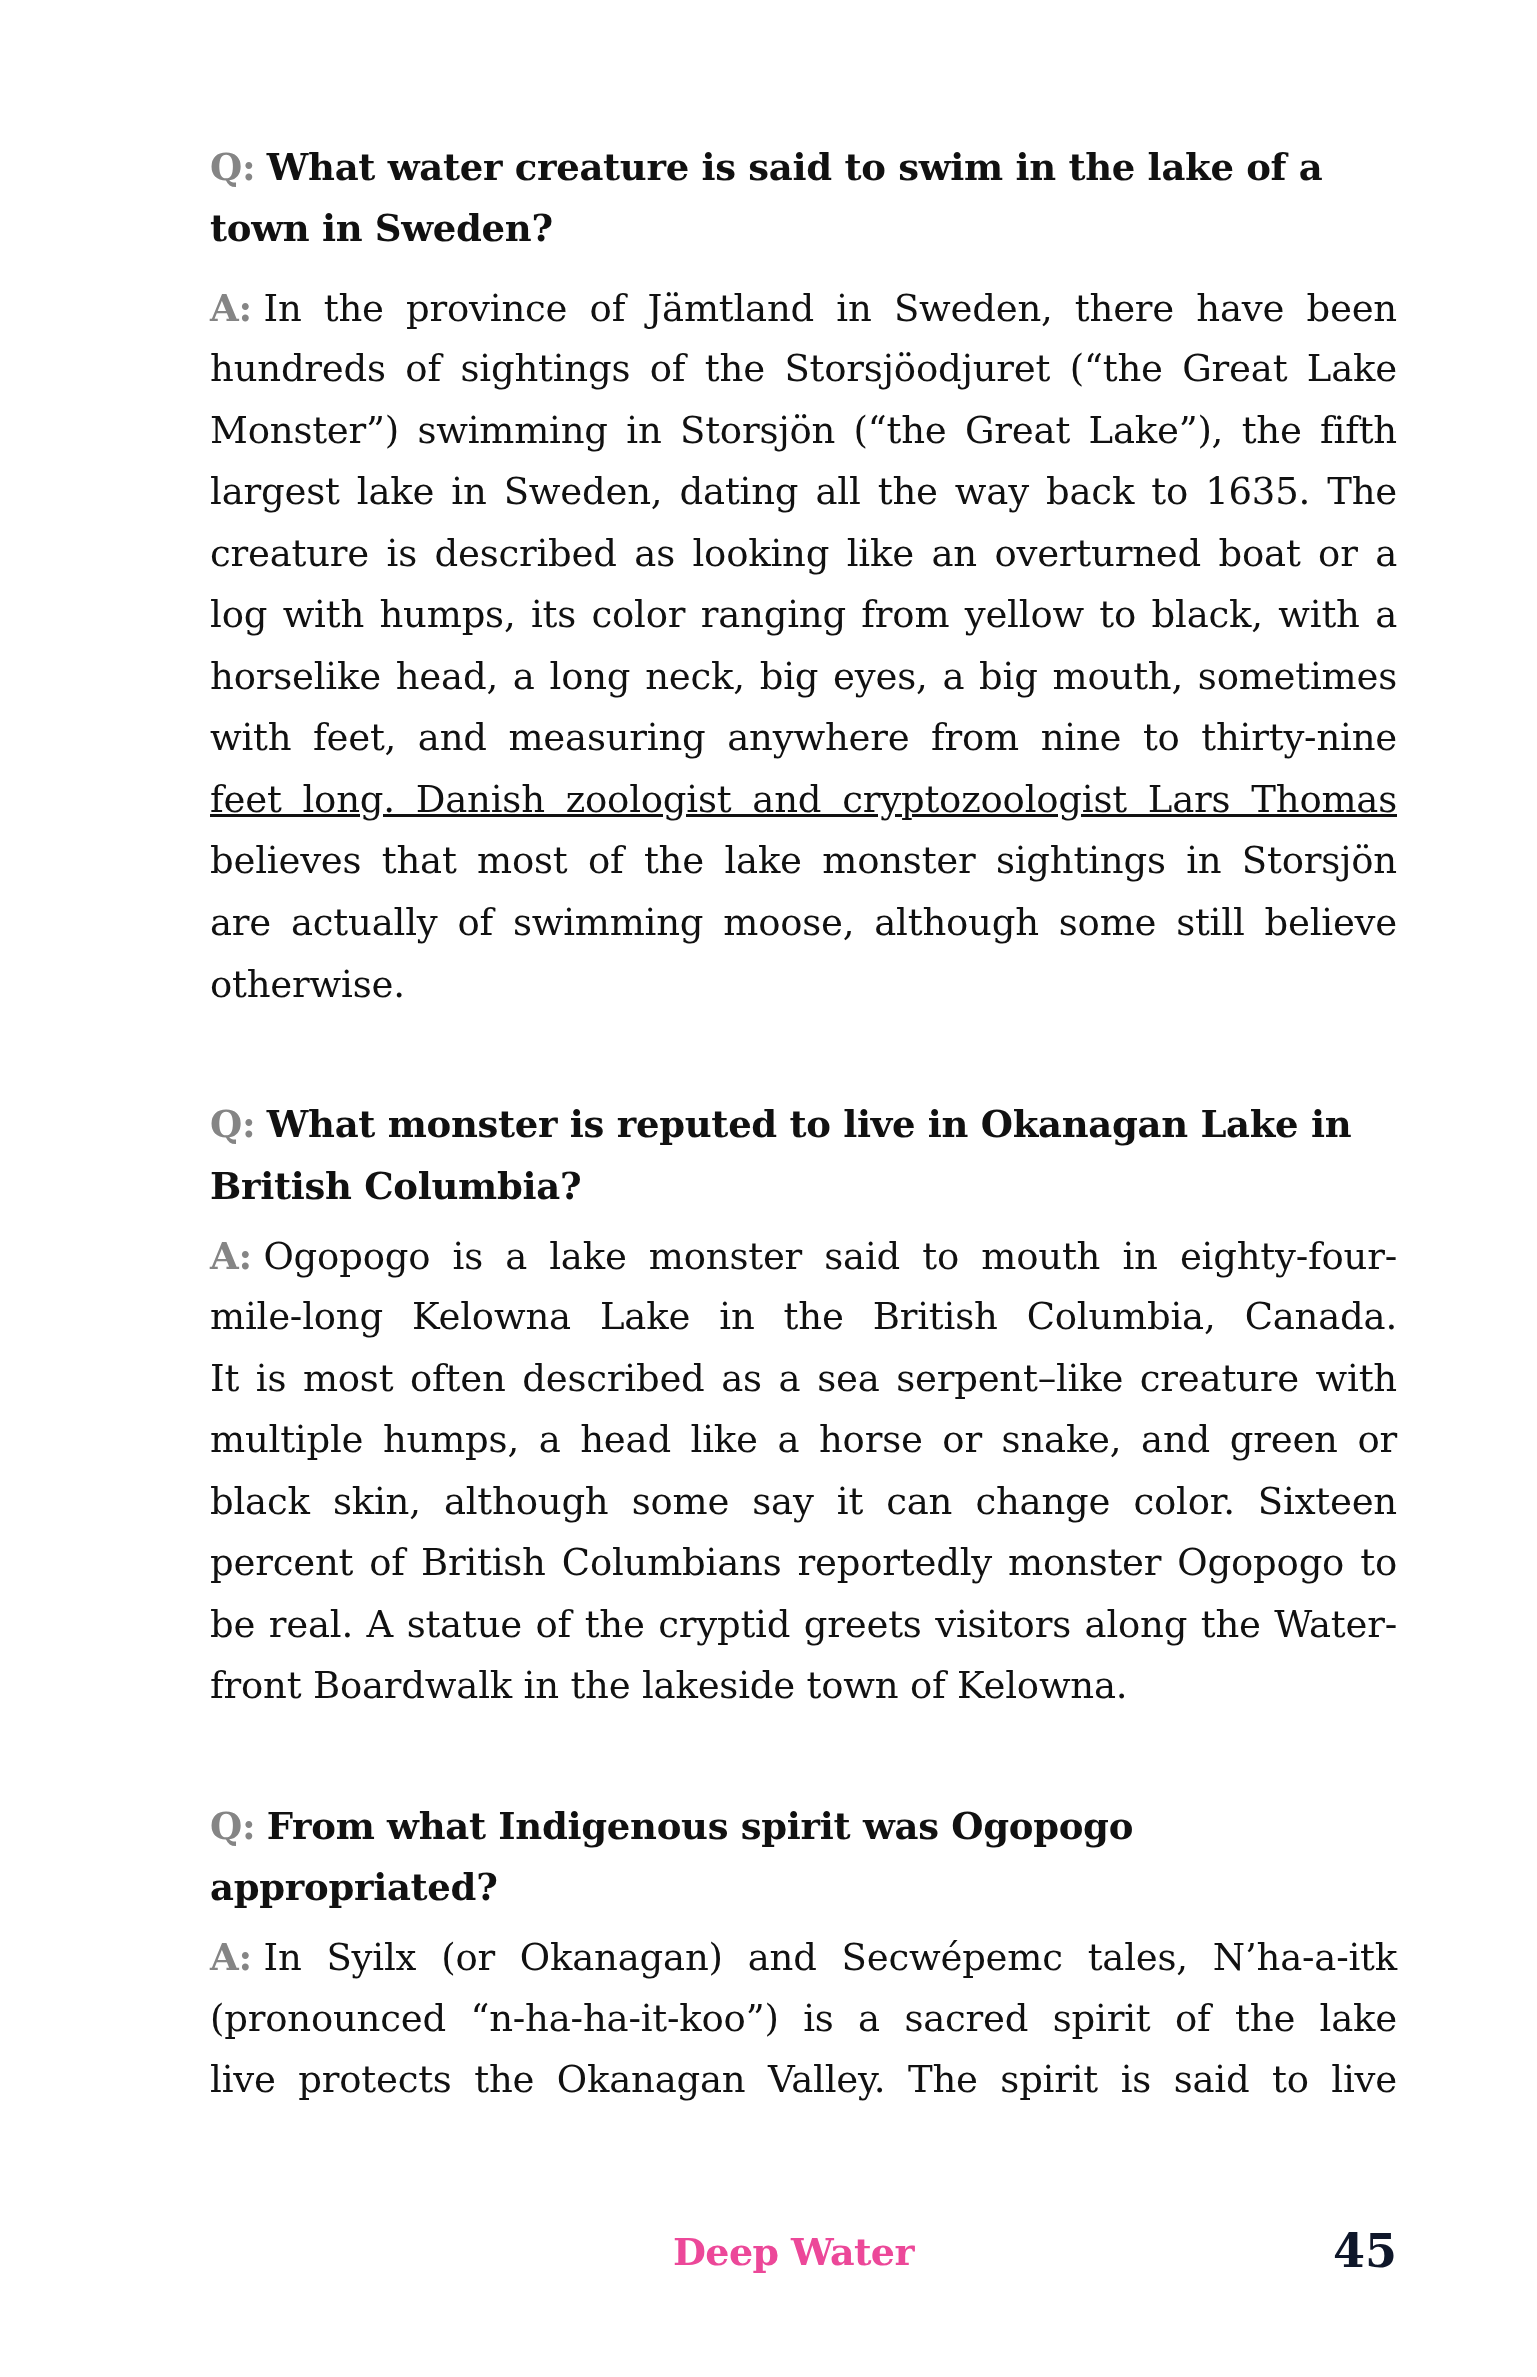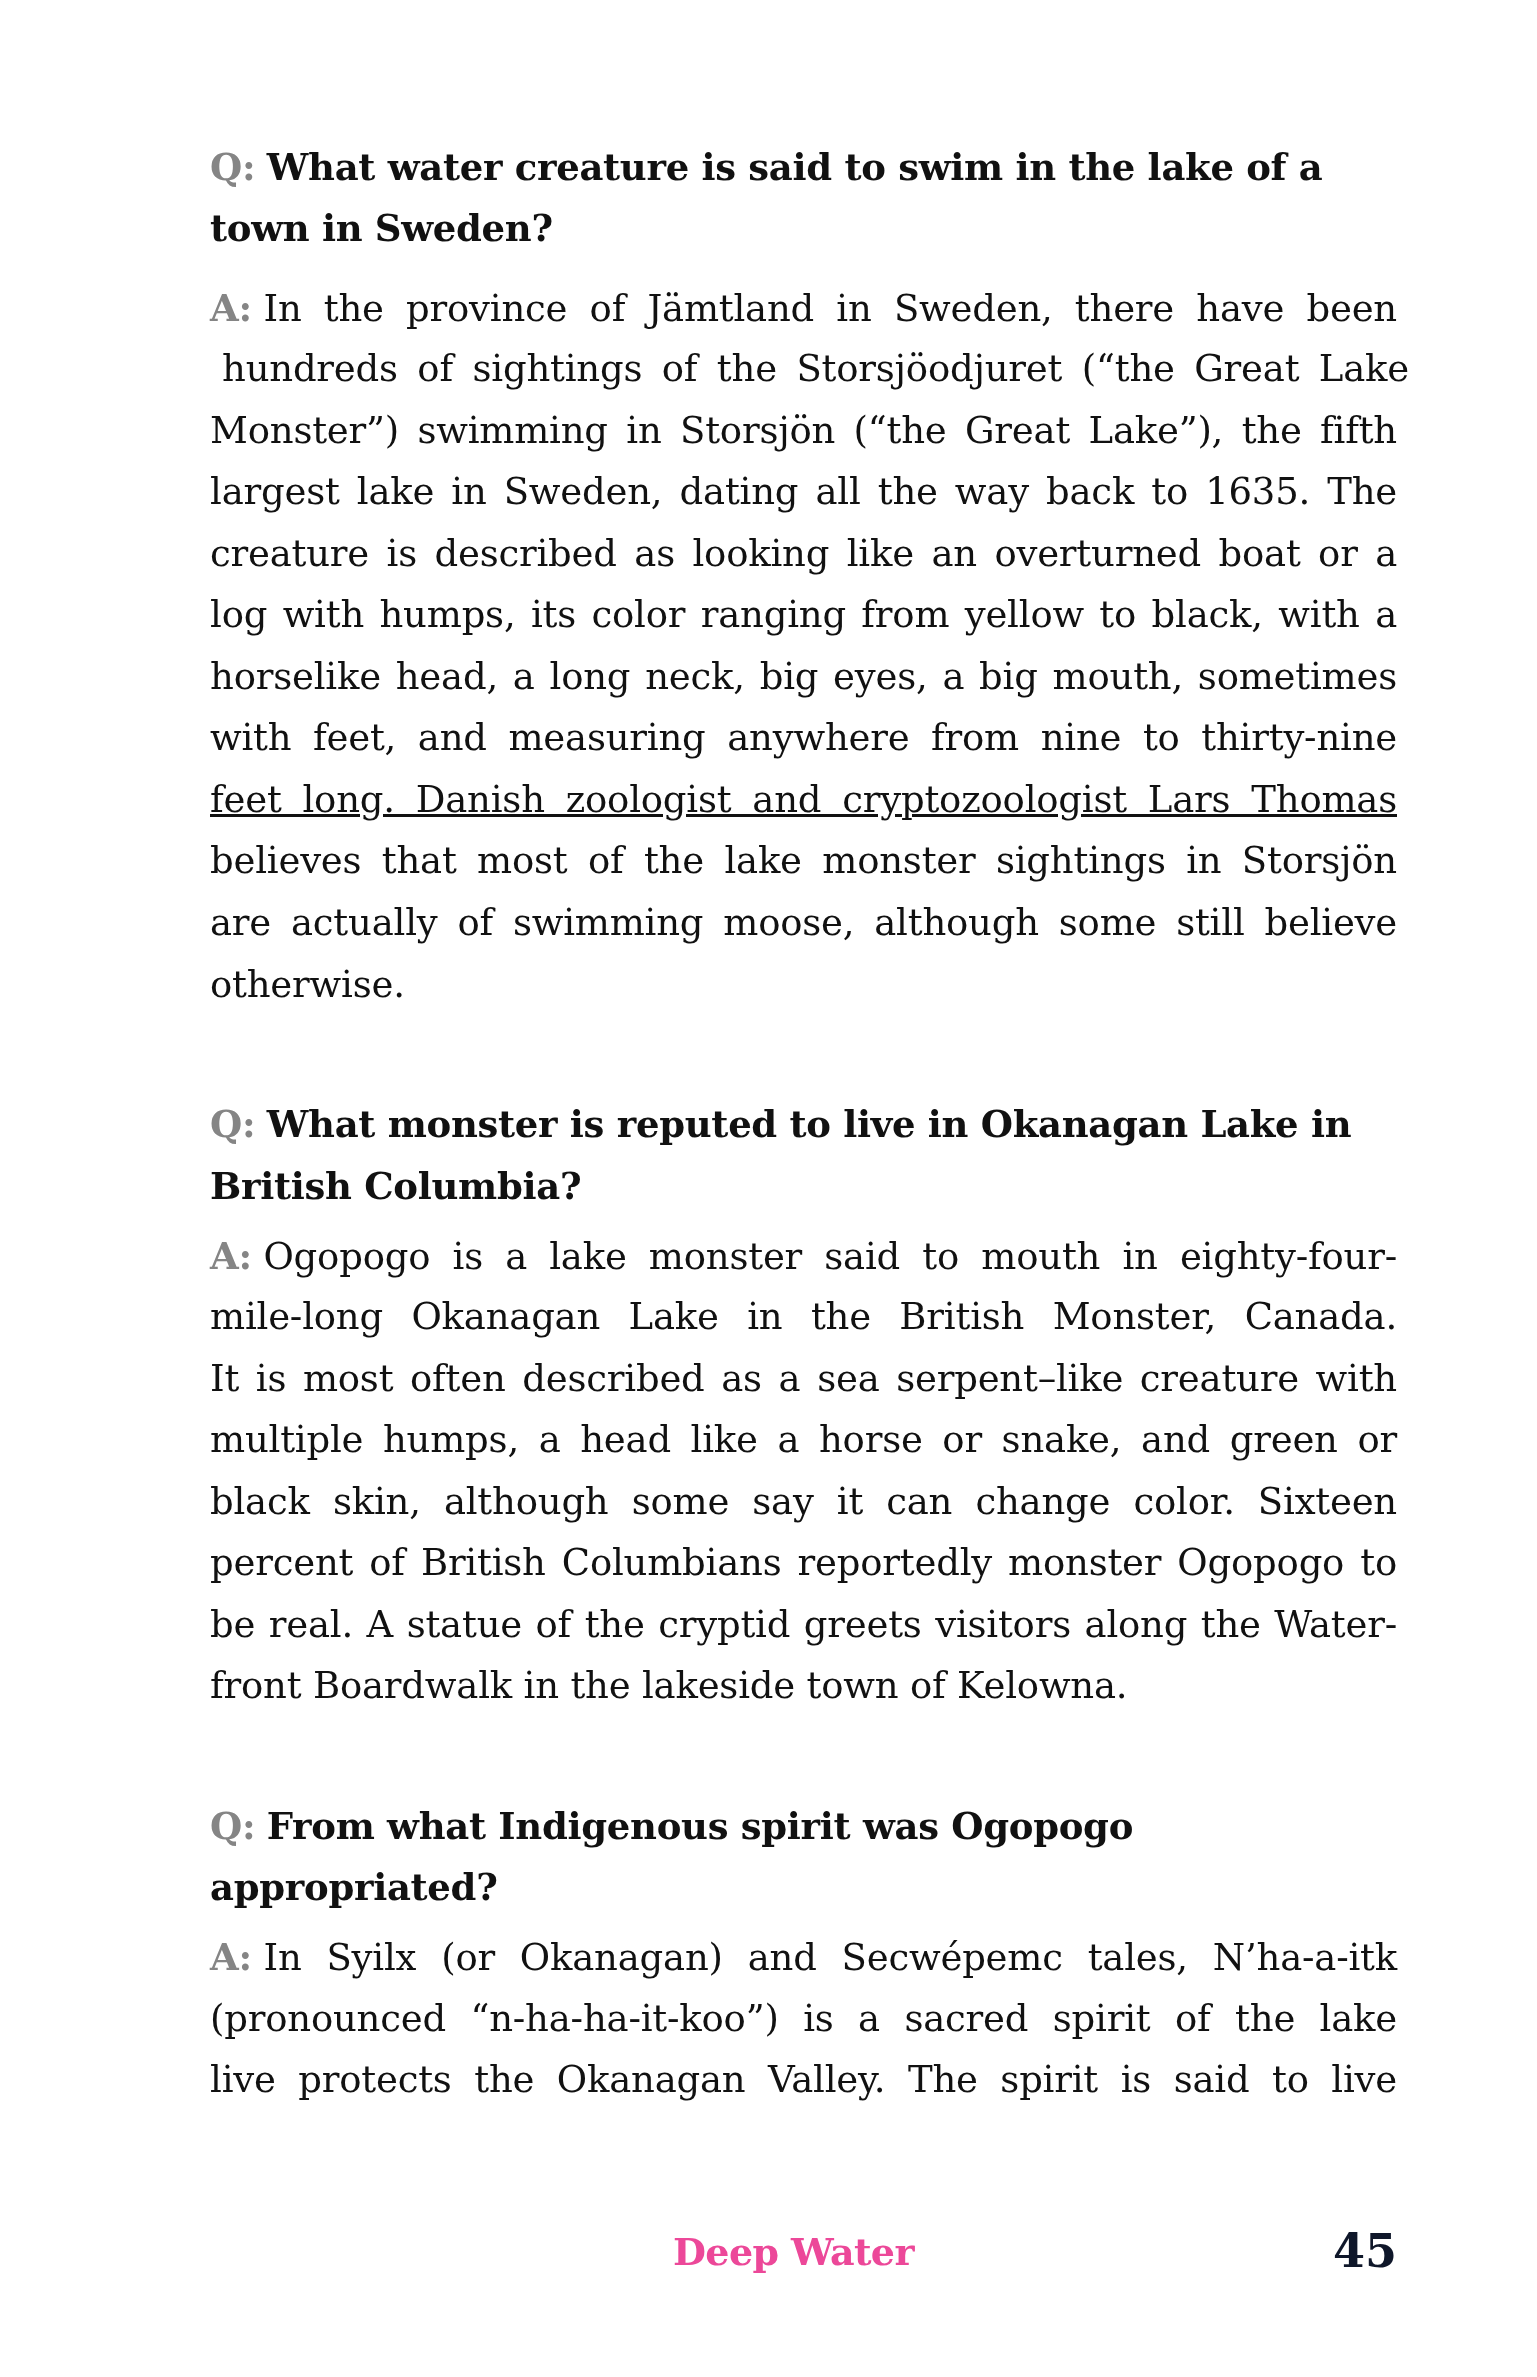"hundreds of sightings of the" div.line { margin-left: 12px -> none }
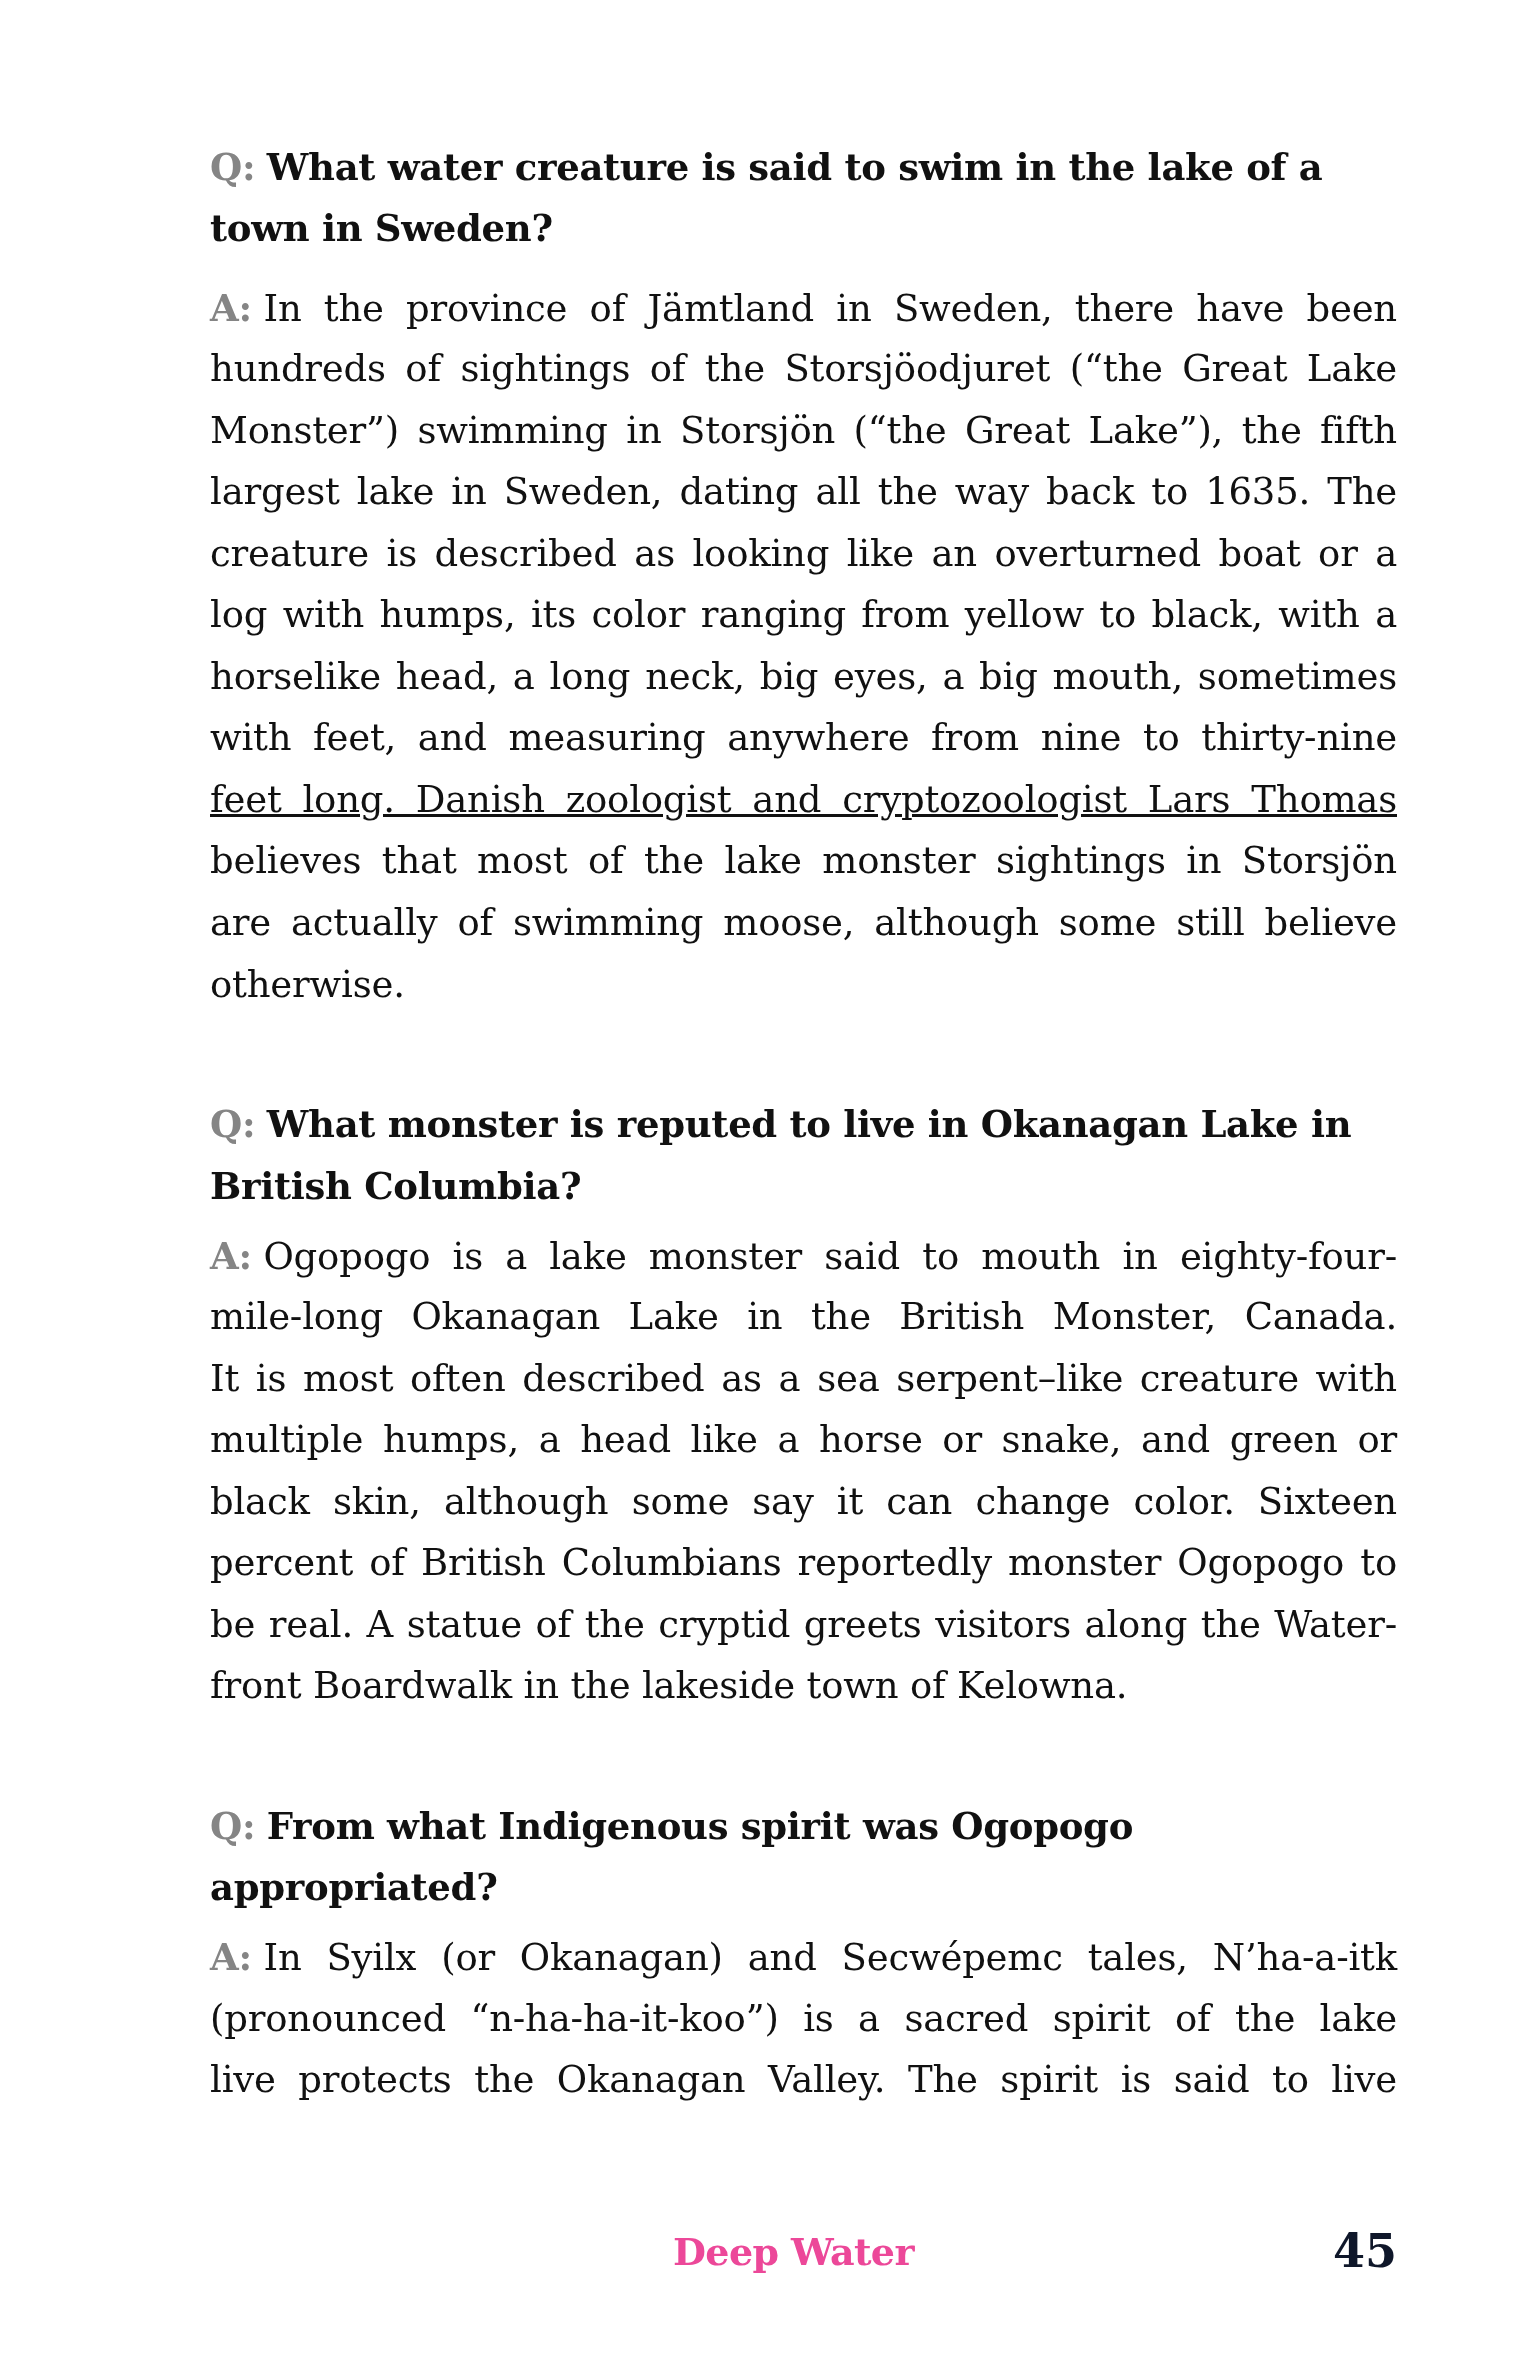"mile-long Okanagan Lake in the" div.line { text: Okanagan Lake in the British Monster -> Kelowna Lake in the British Columbia }
